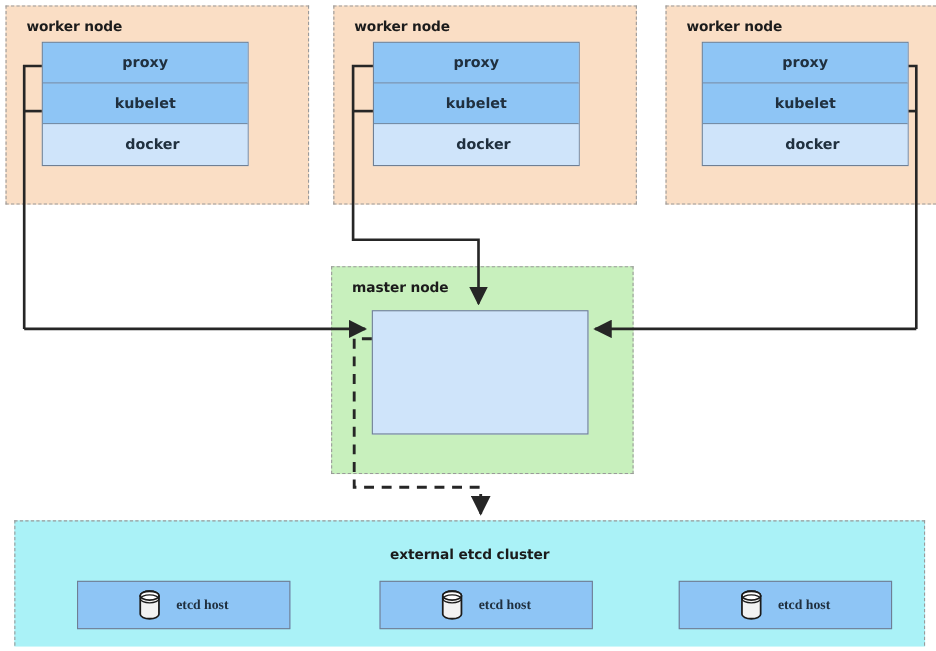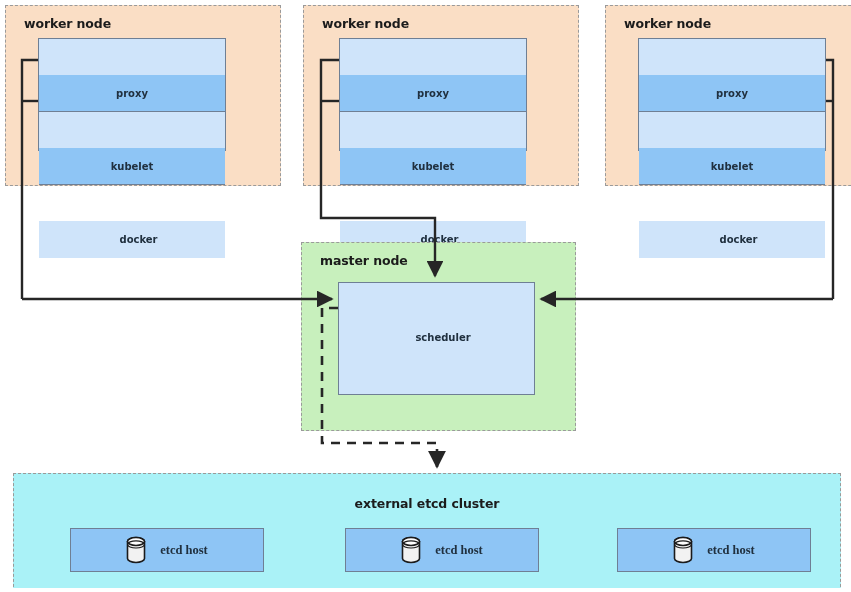"proxy" .cell { font-size: 10px -> 13px; margin-top: 36px -> none }
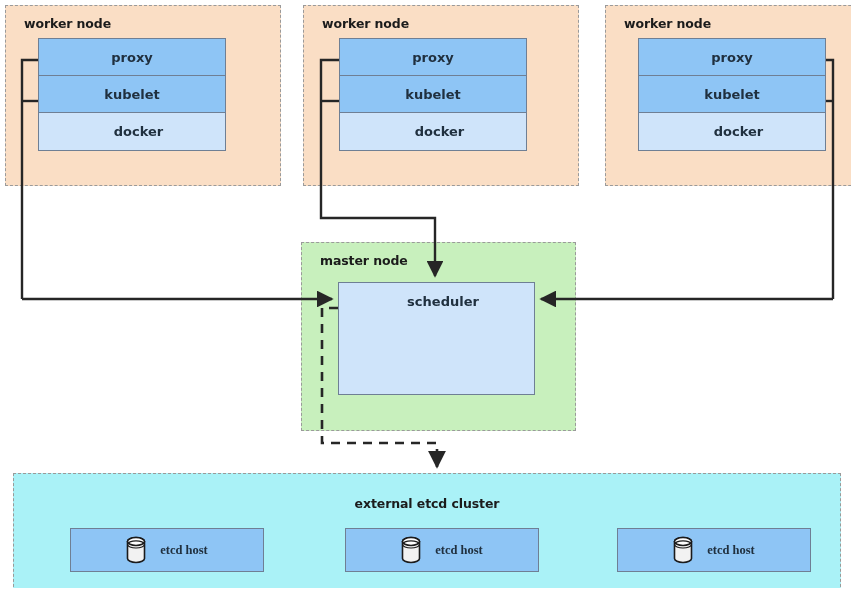"scheduler" div.cell { html: <div>scheduler</div> -> none }
